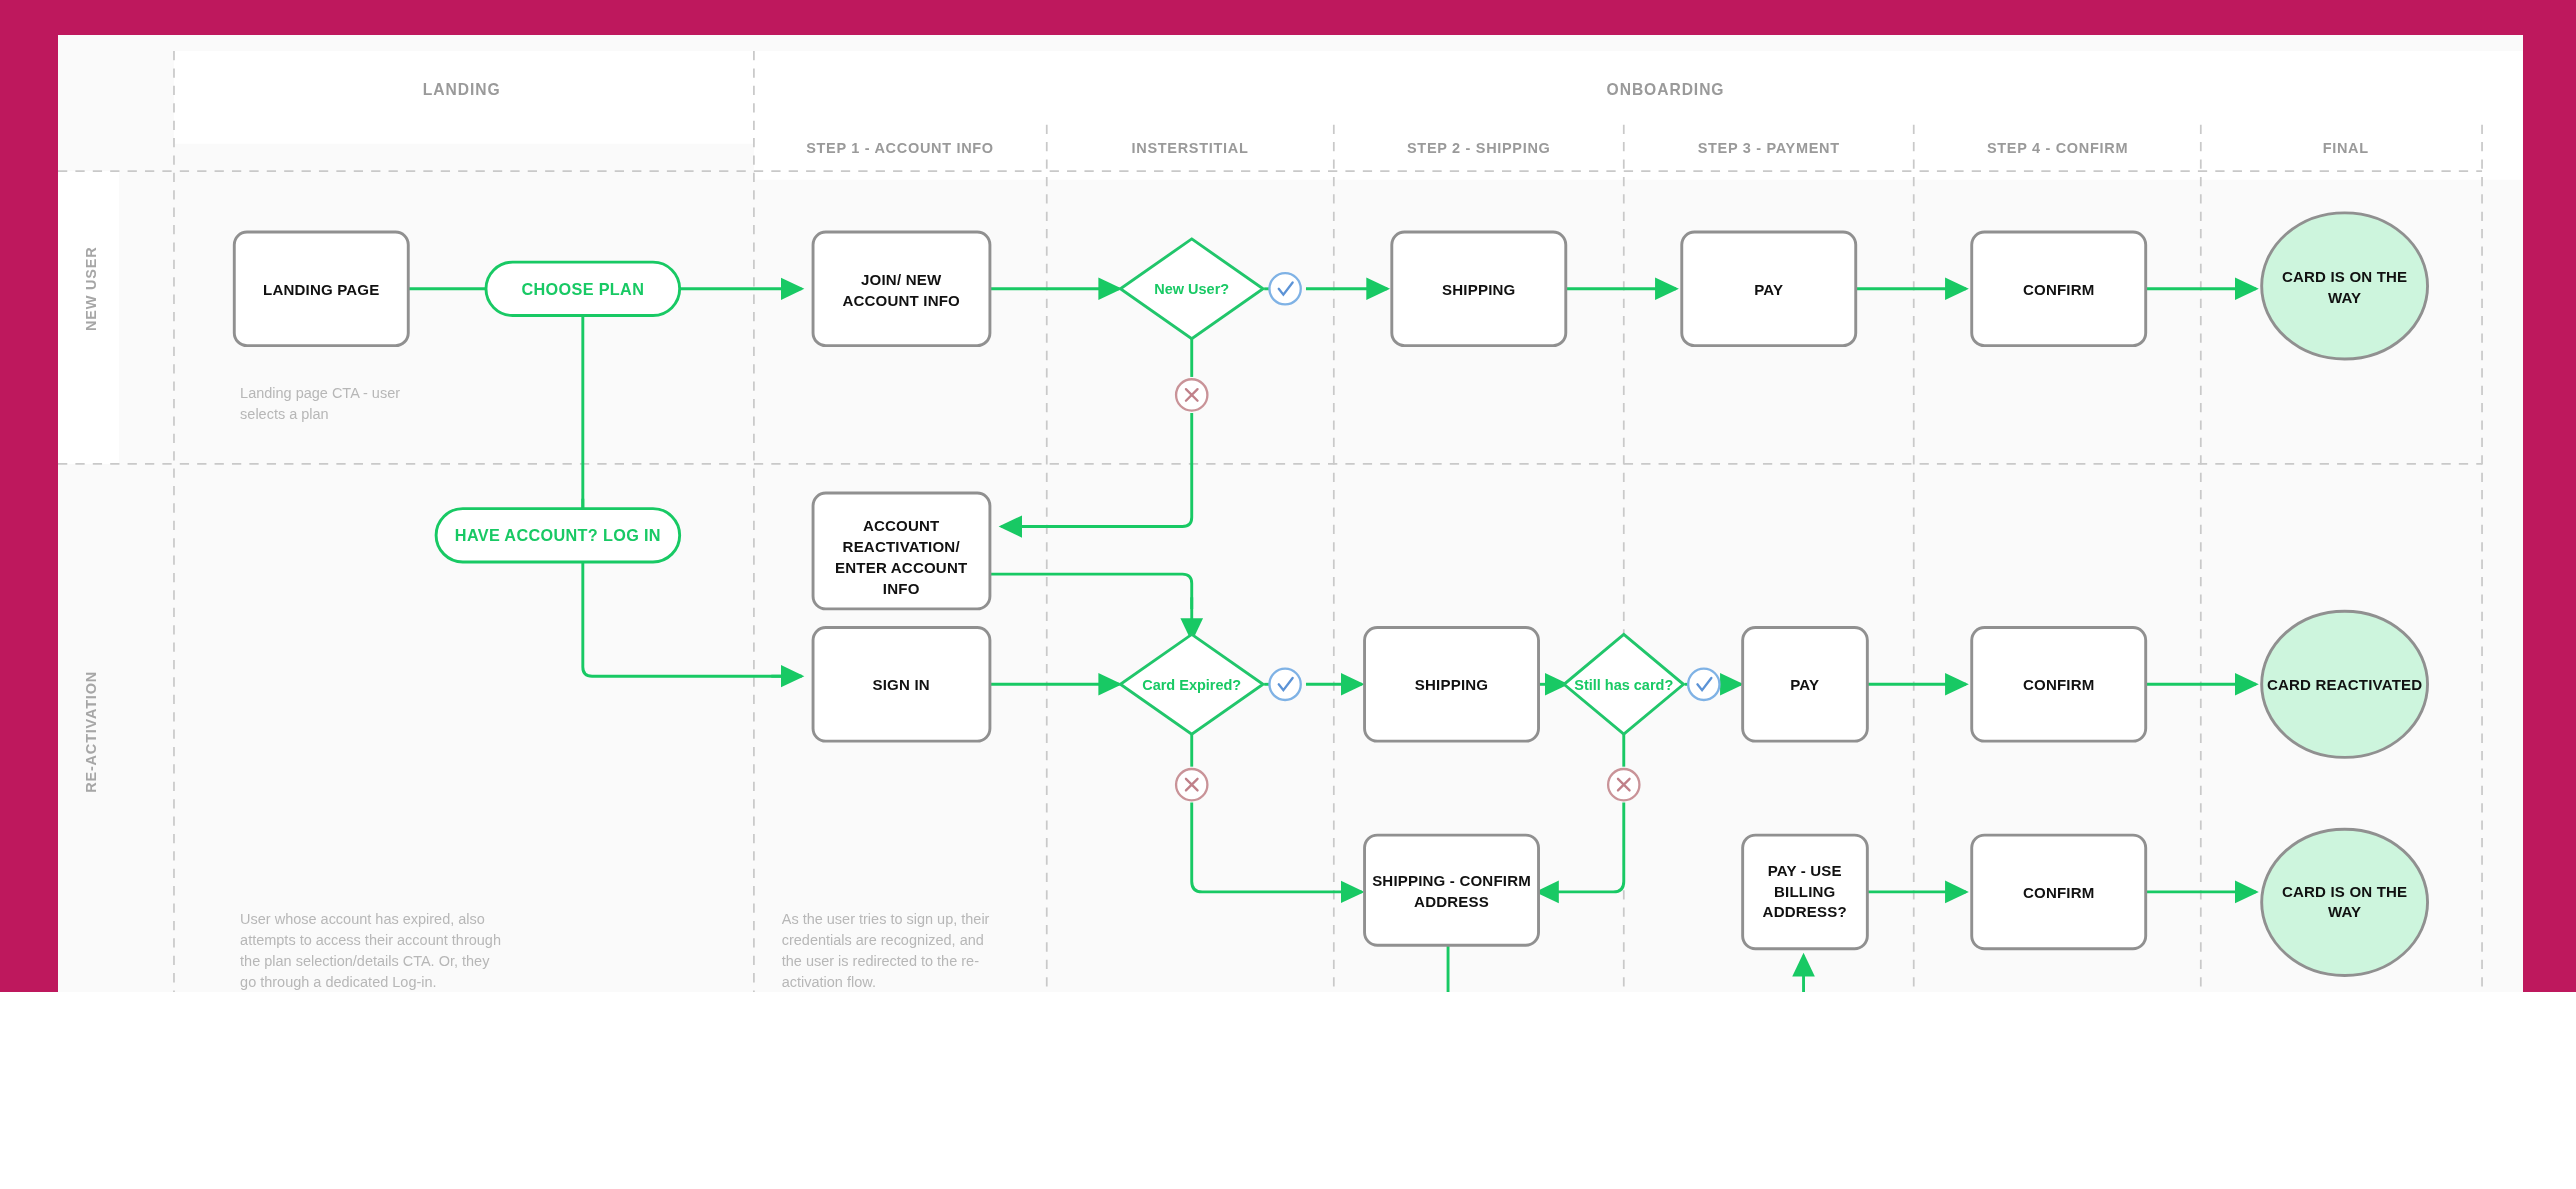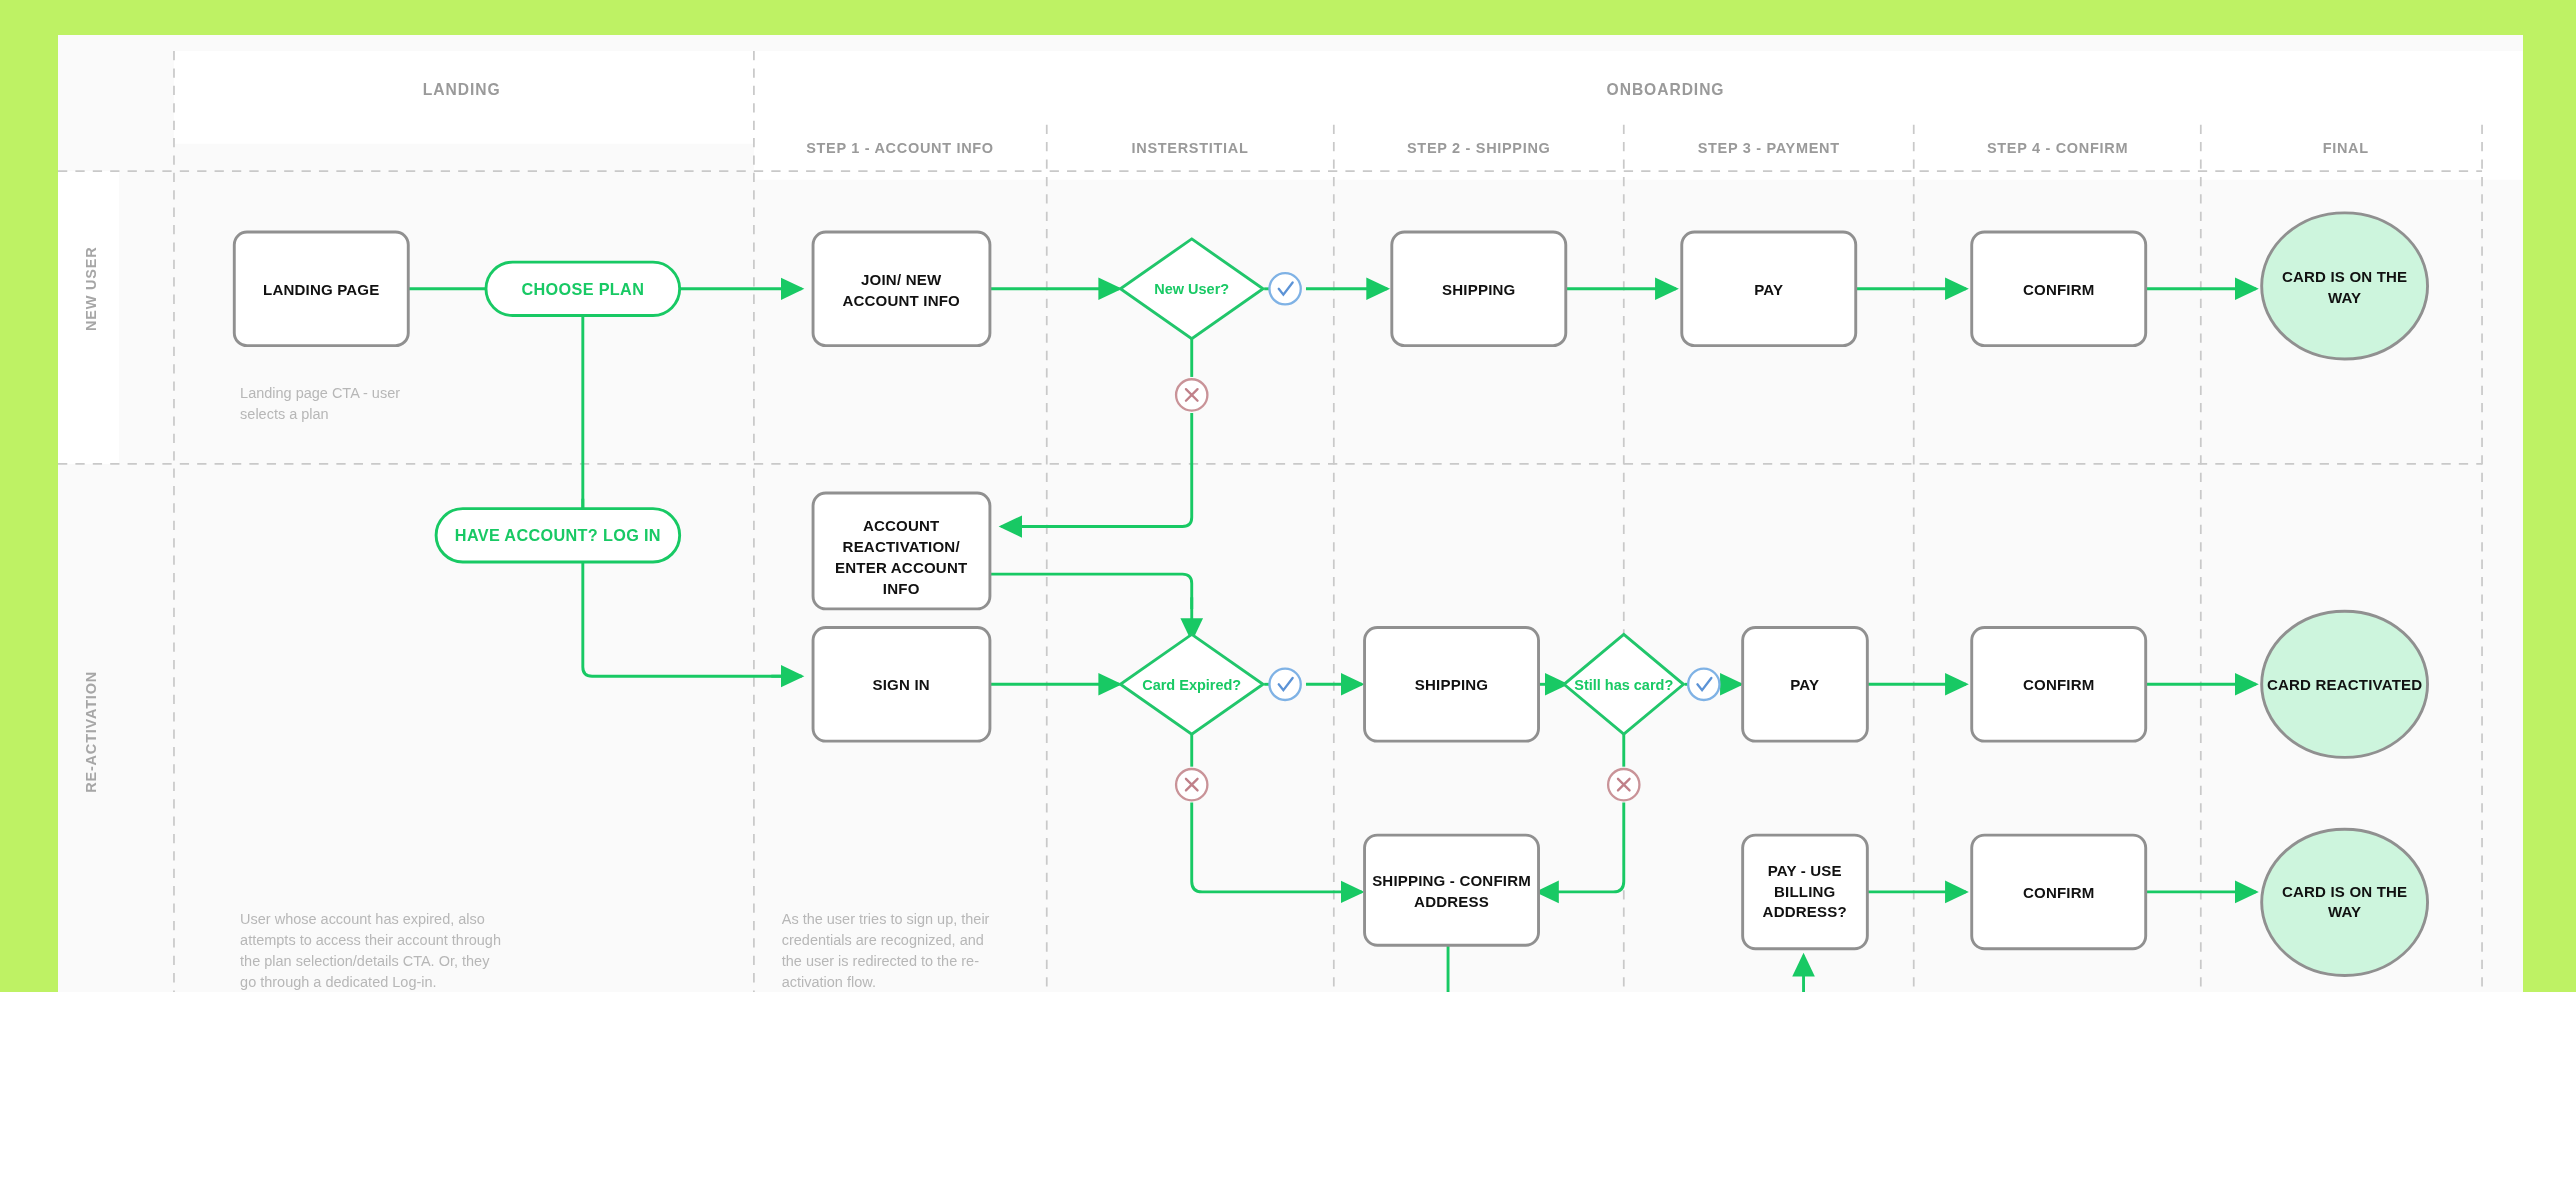"LANDING" #stage { background: #bef264 -> #be185d }
